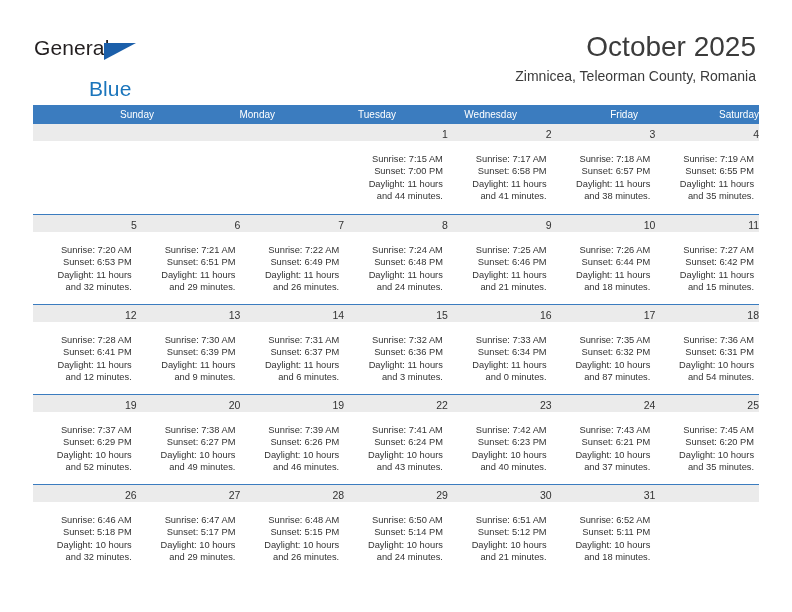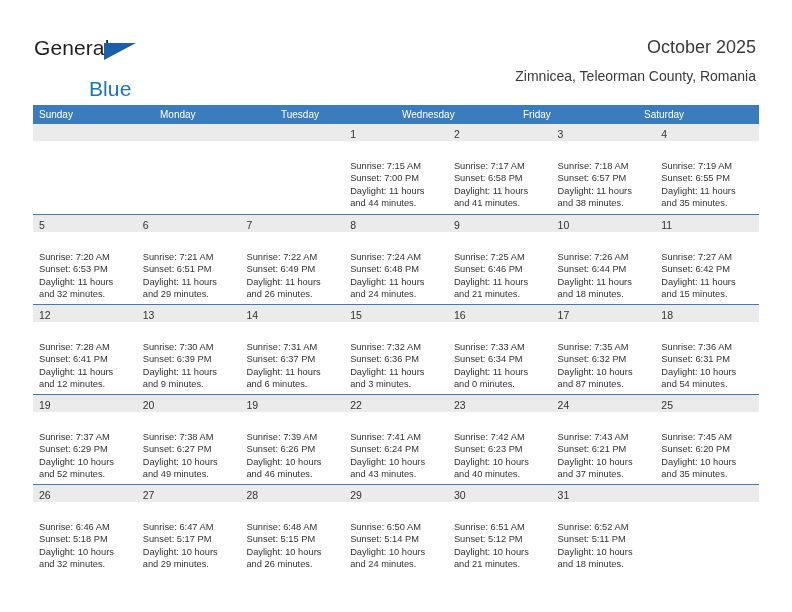"October 2025" .cal-title { font-size: 18px -> 28px }
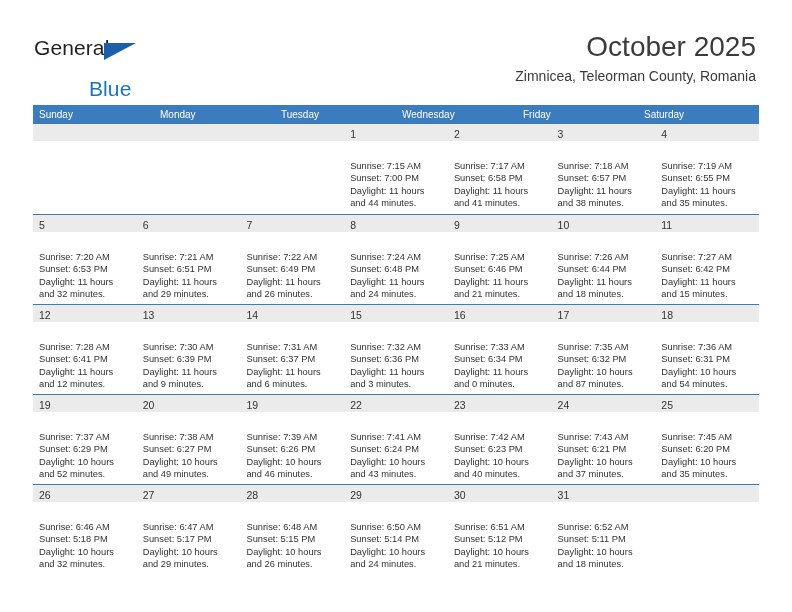"Sunday" .calendar { text-align: none -> right }
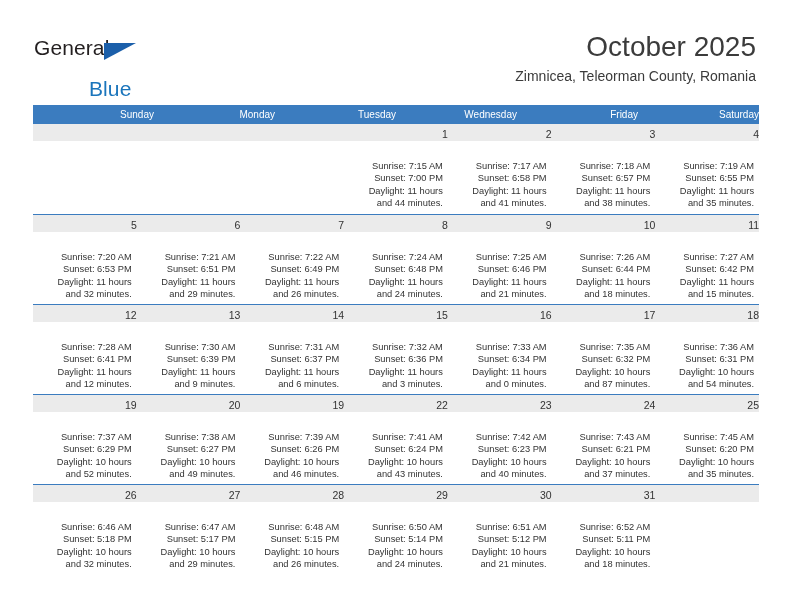"Sunrise: 7:15 AM" .day-info { padding: 19px 5px 0 6px -> 12px 5px 0 6px }
